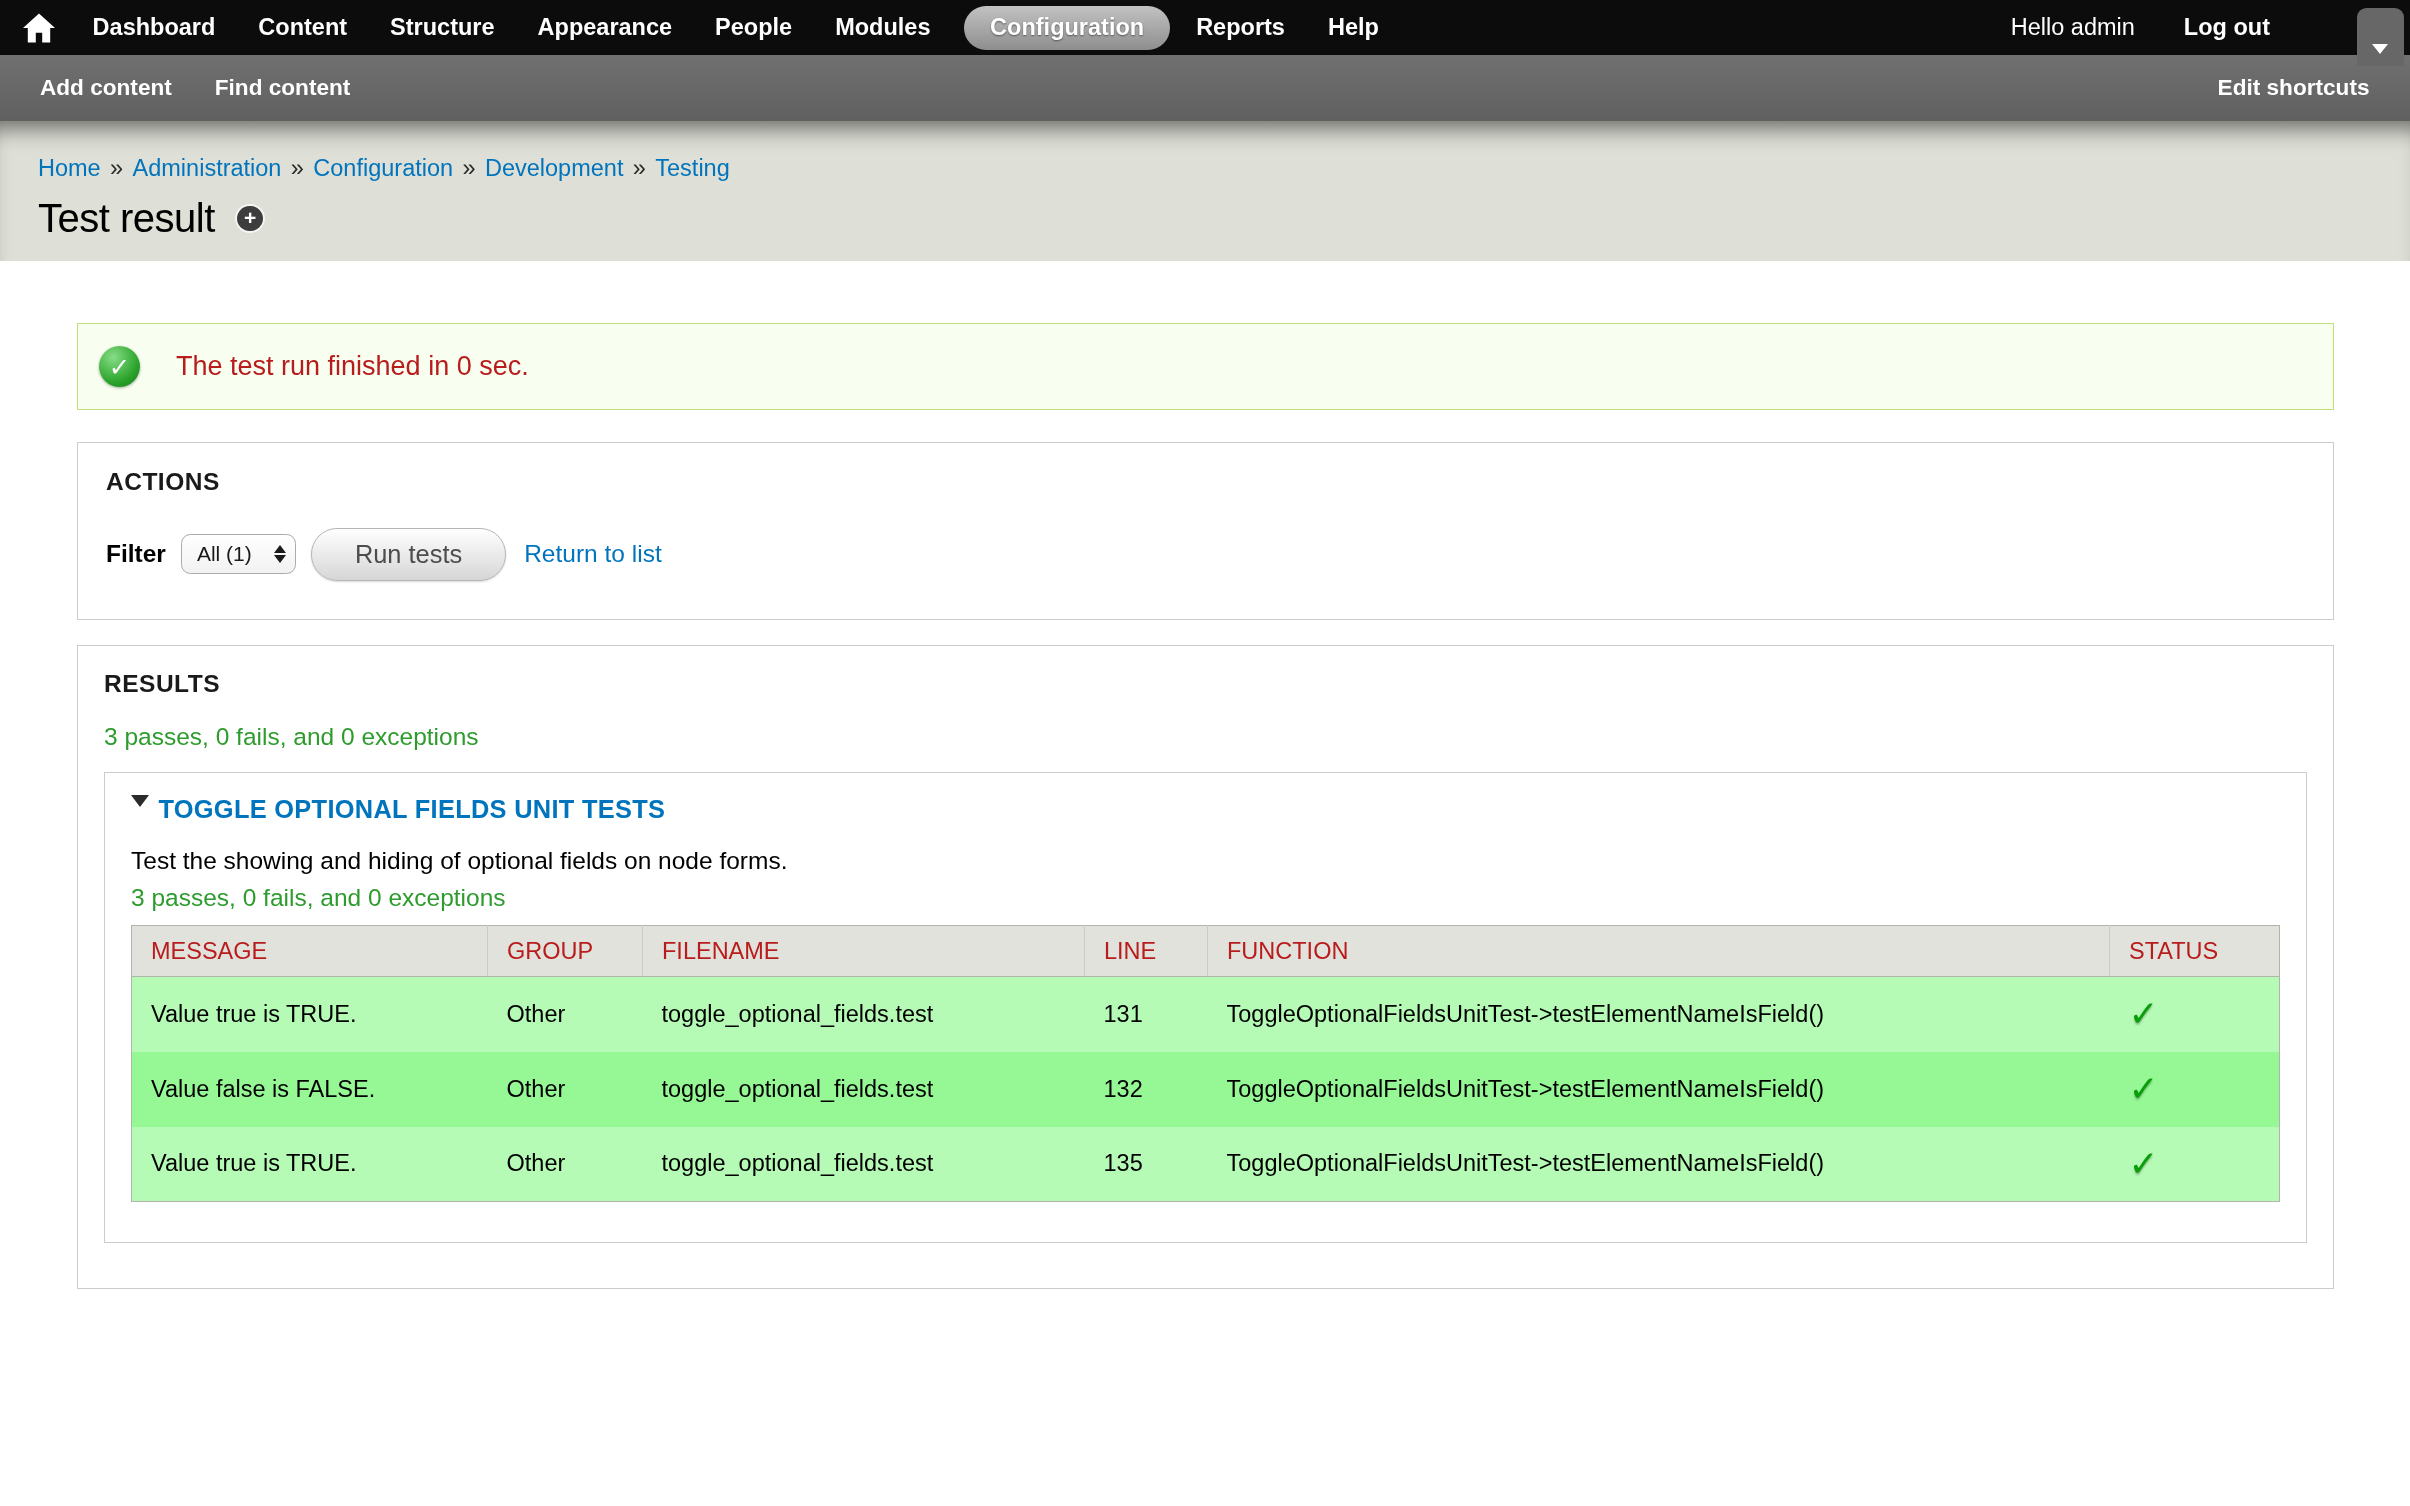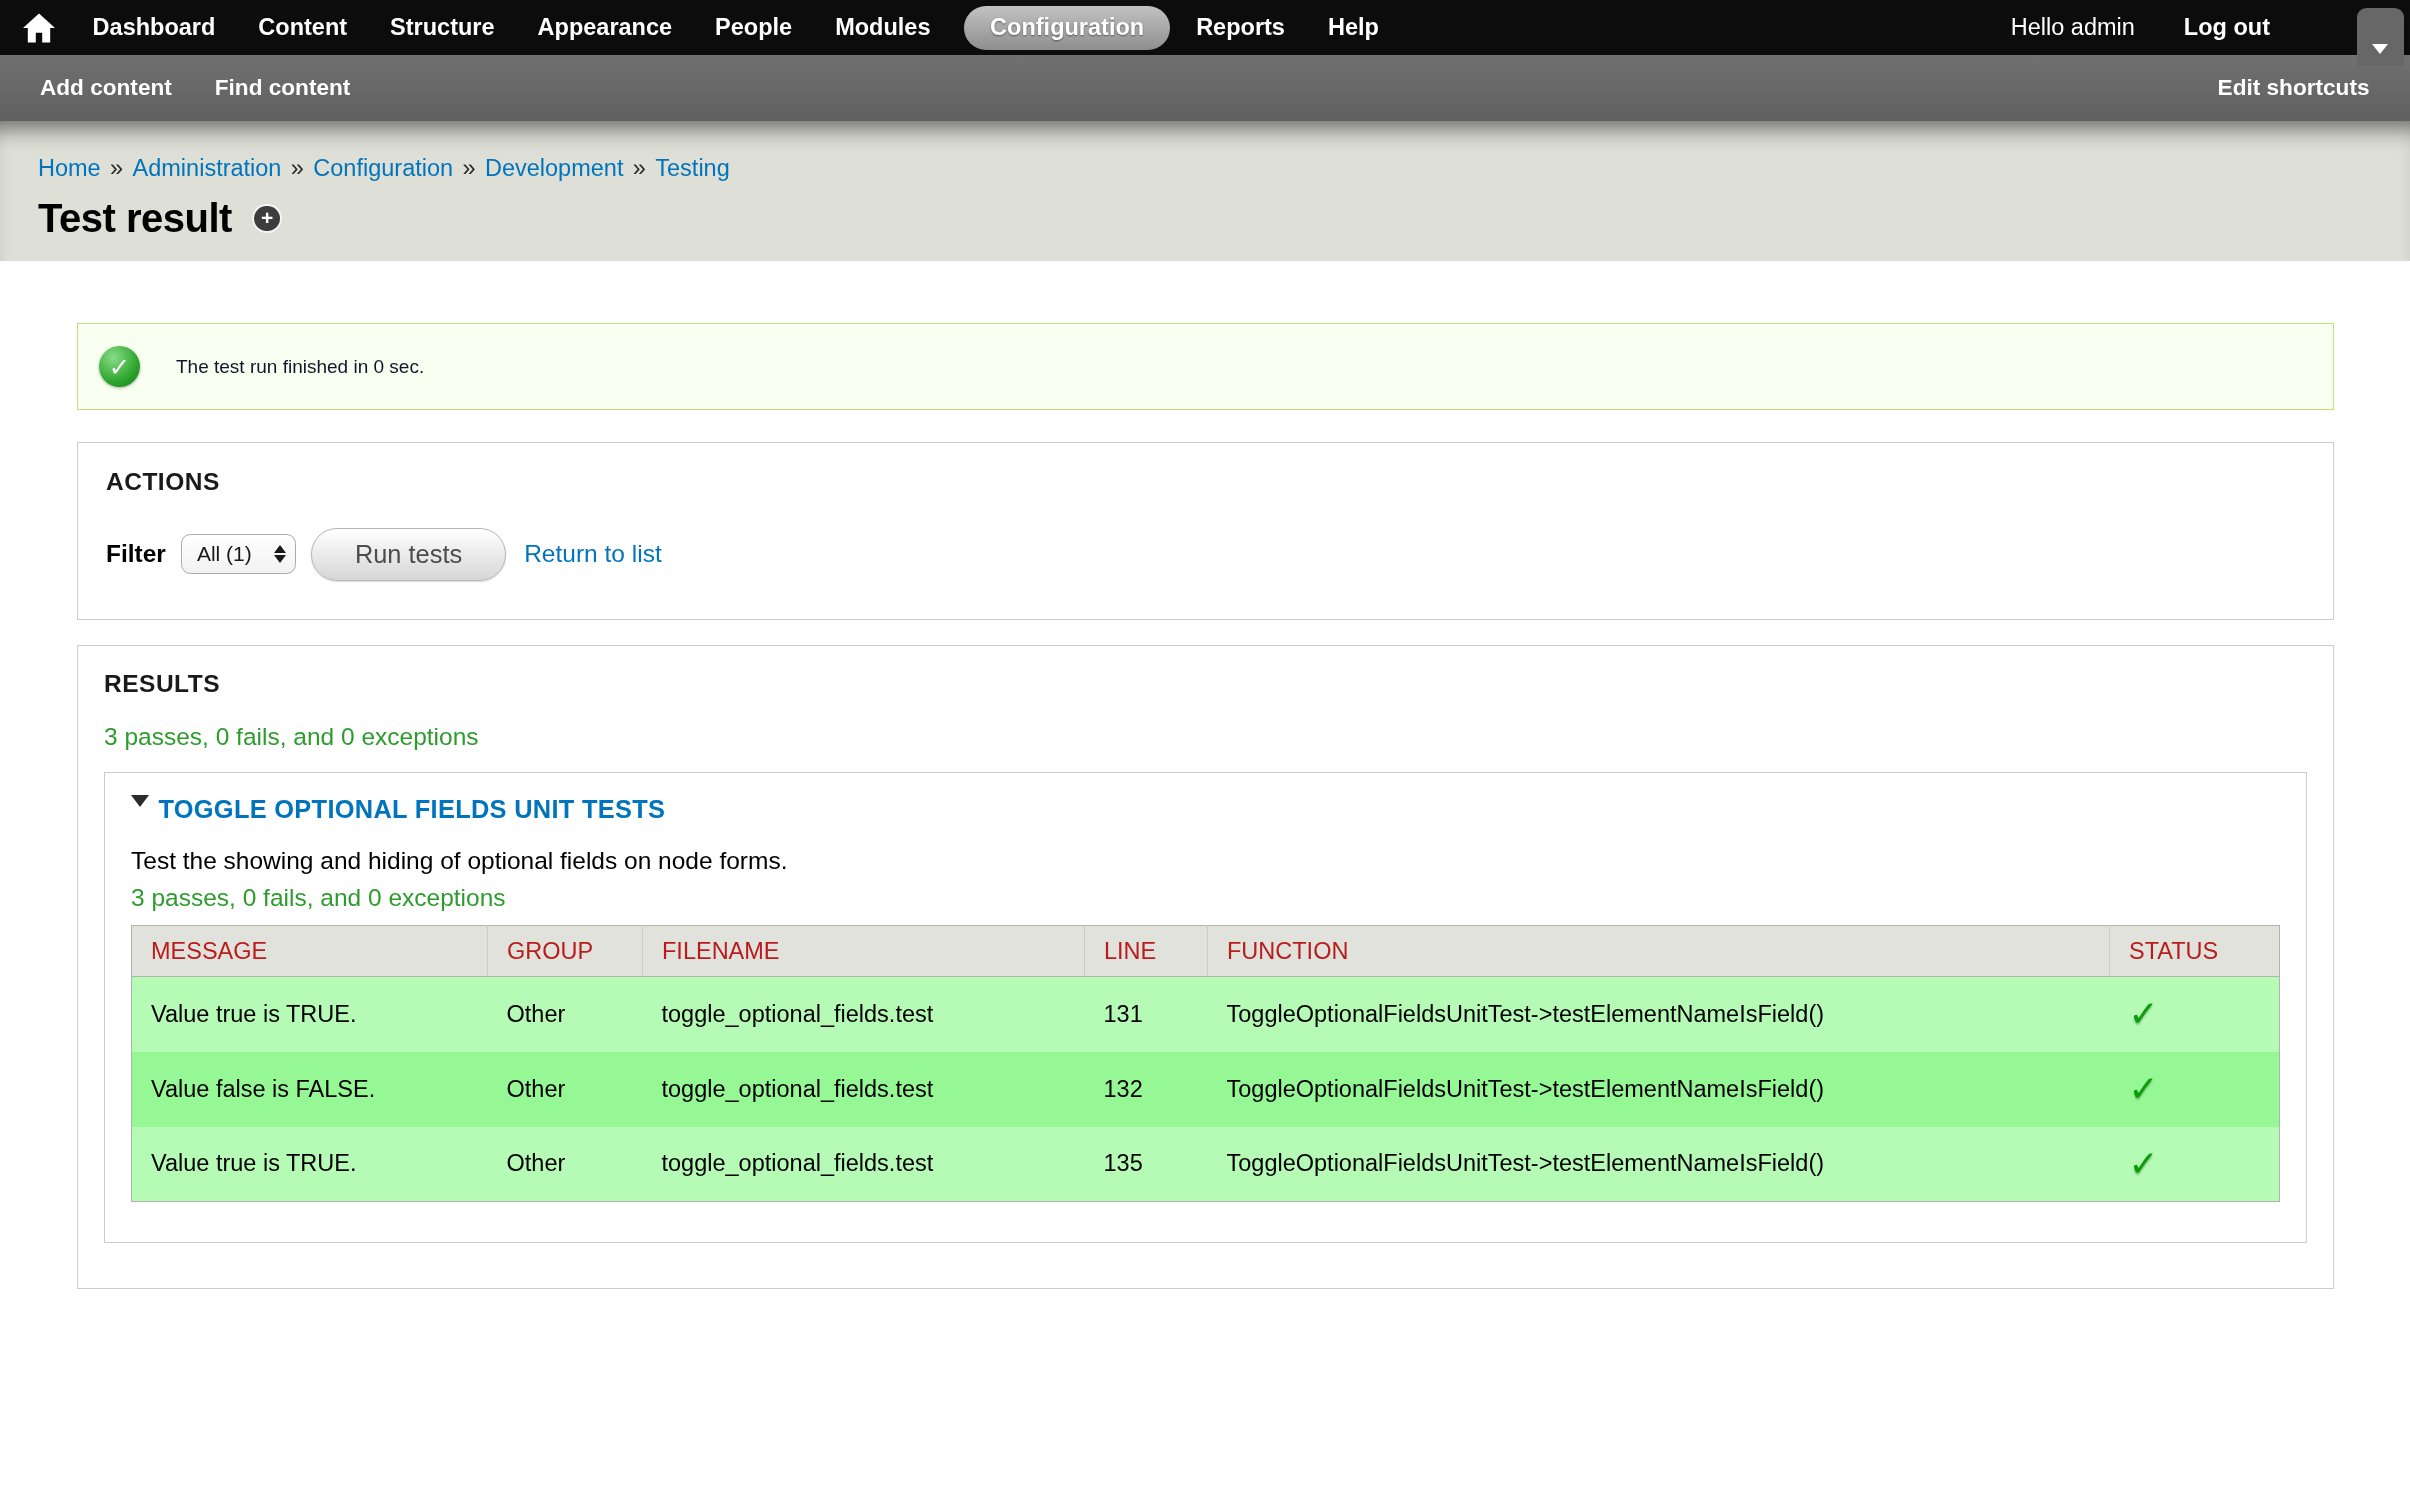"Test result" .page-title { font-weight: bold -> normal }
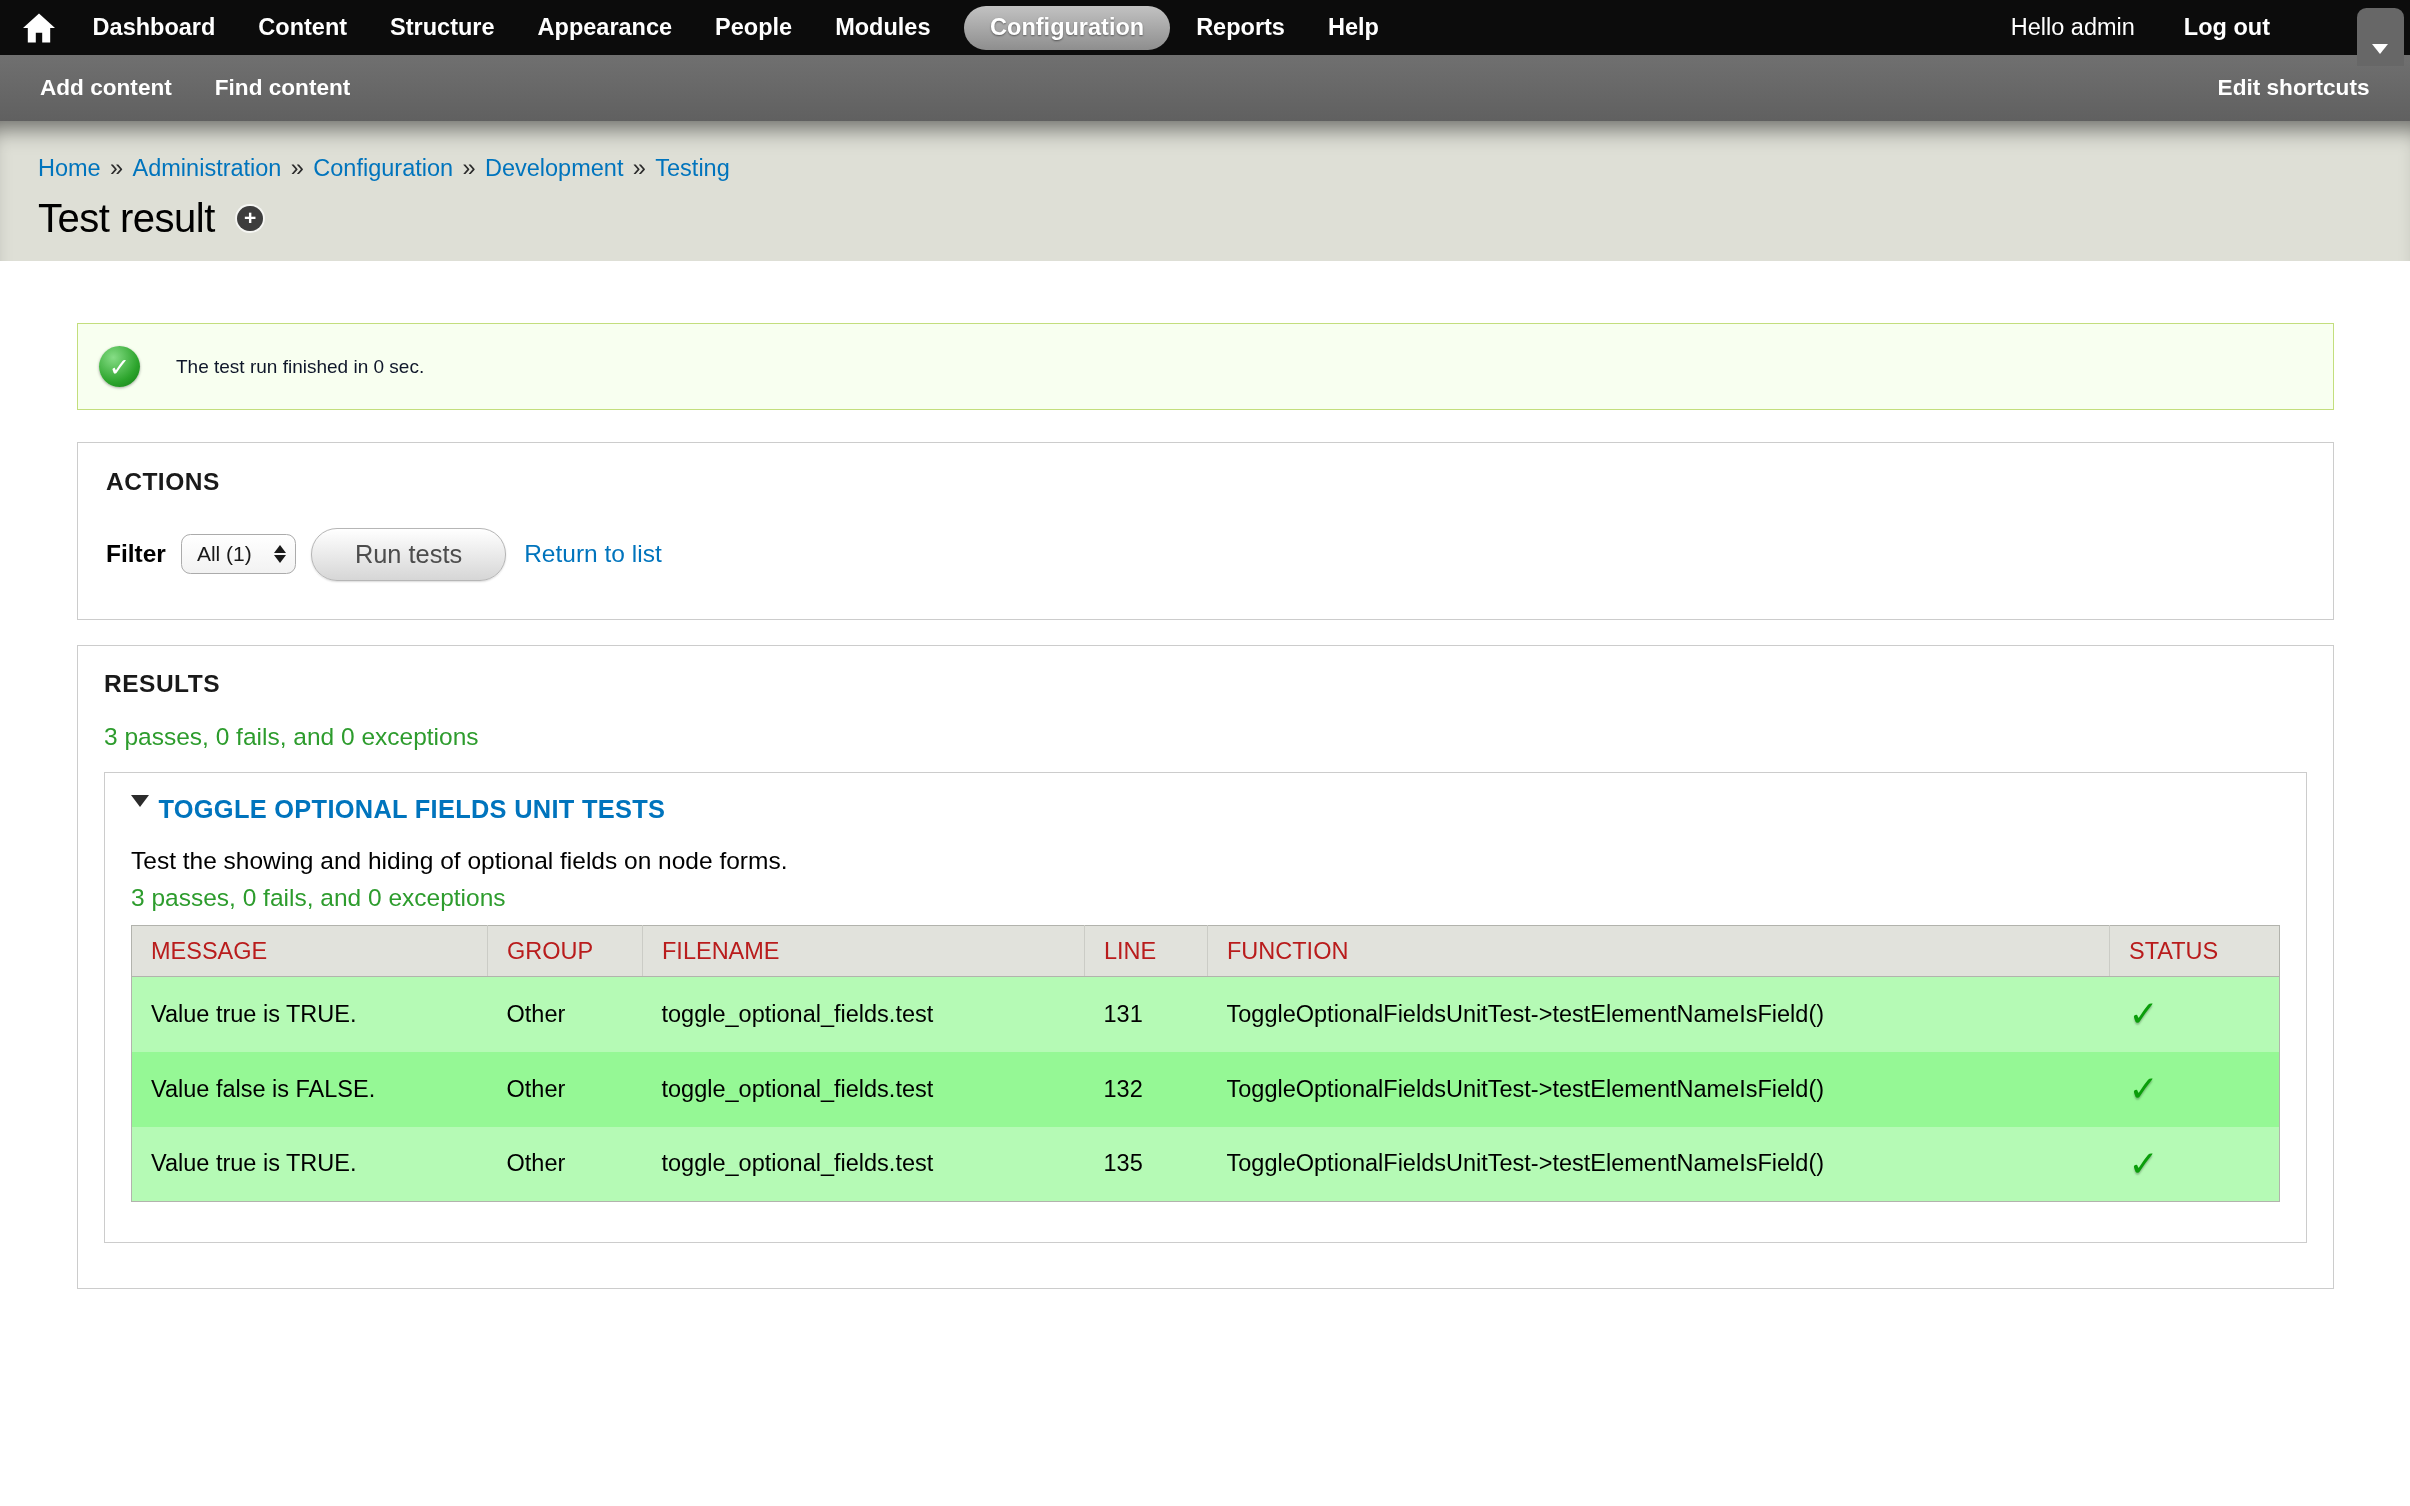"The test run finished in" .status-text { color: #0f172a -> #b91c1c; font-size: 19px -> 27px }
